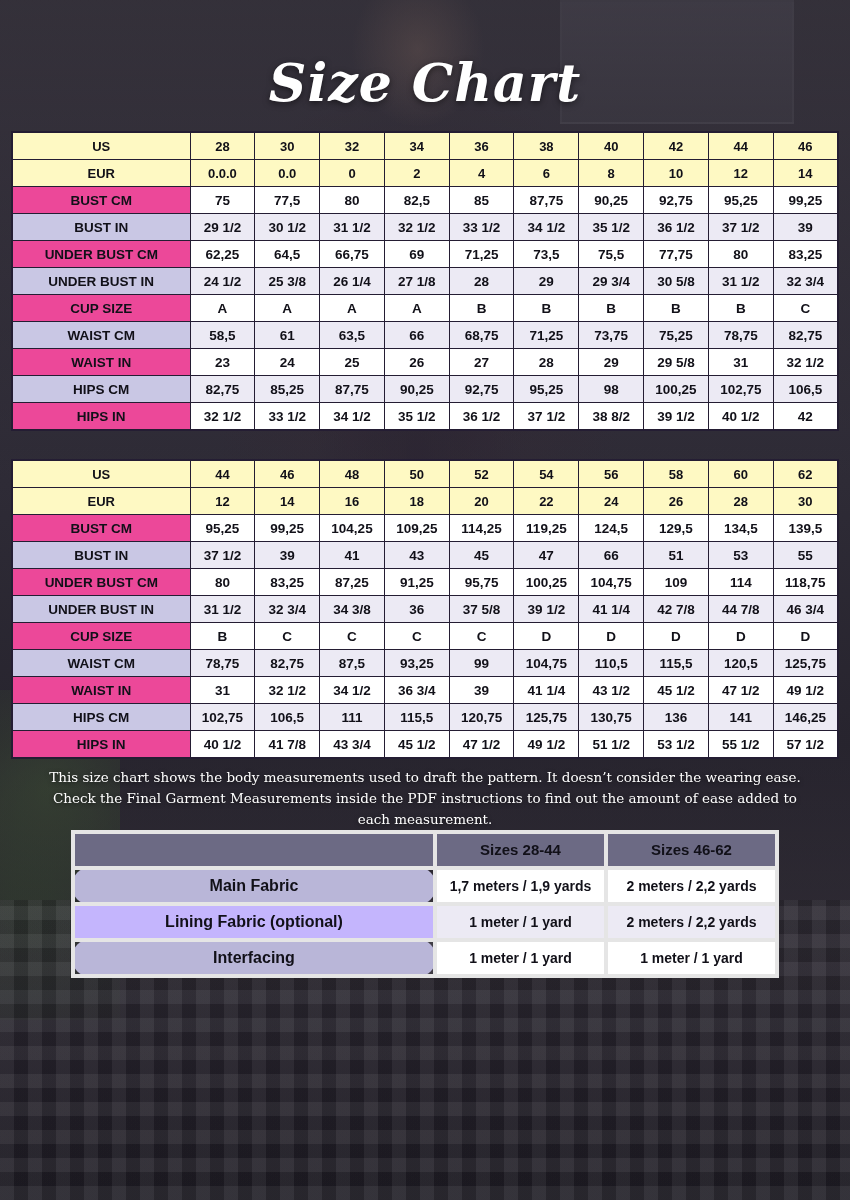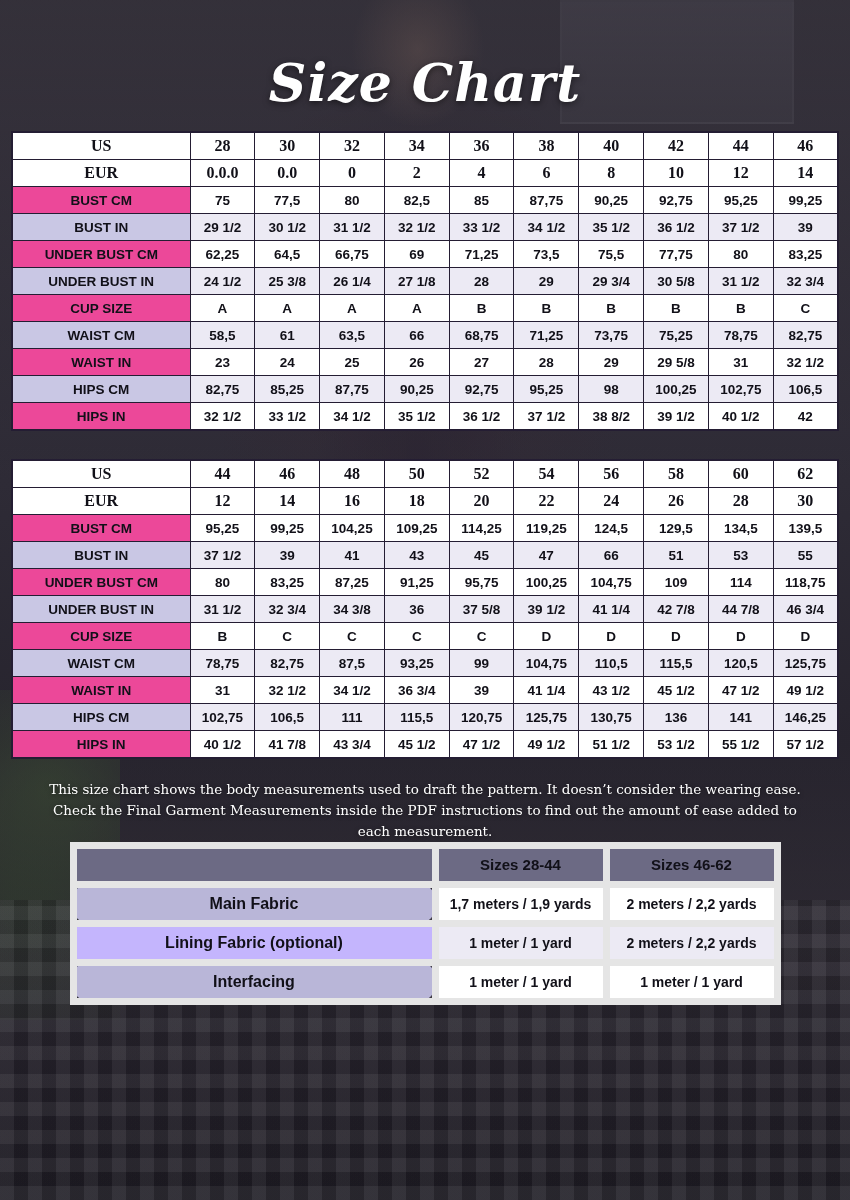"US" .hdr-row td { background: #ffffff -> #fef9c3; font-family: Liberation Serif, serif -> none; font-size: 16px -> 13px }
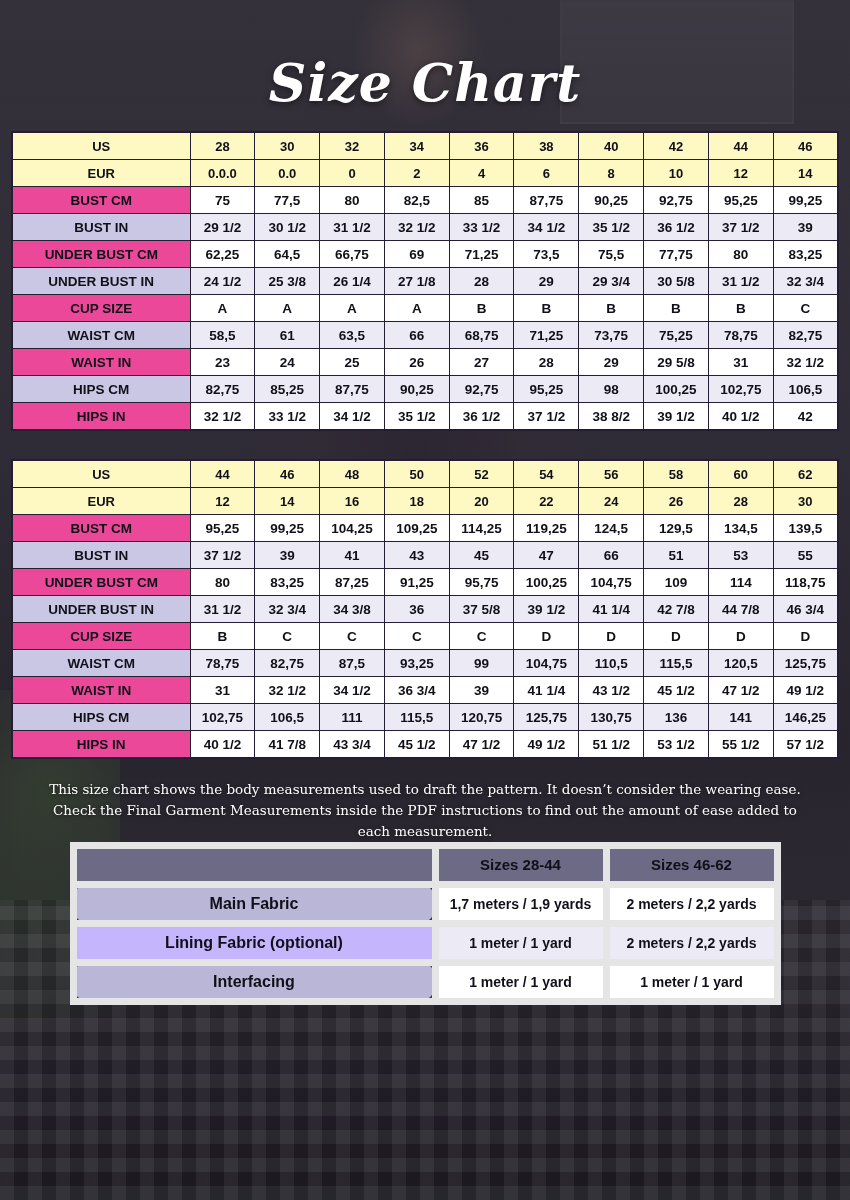"This size chart shows the" .note { margin: 20px auto 0 auto -> 8px auto 0 auto }
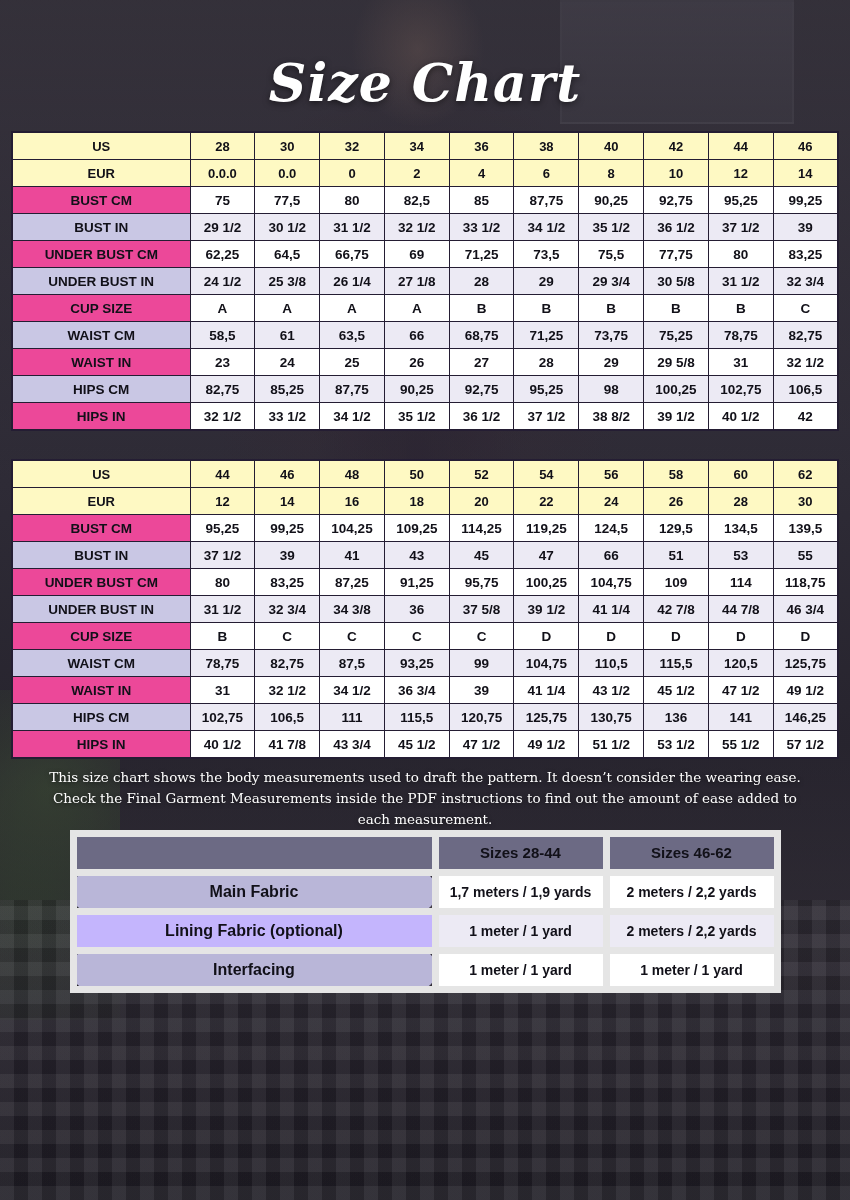"Sizes 28-44" table.fabric-table td { border: 7px solid #e5e5e5 -> 4px solid #e5e5e5 }
